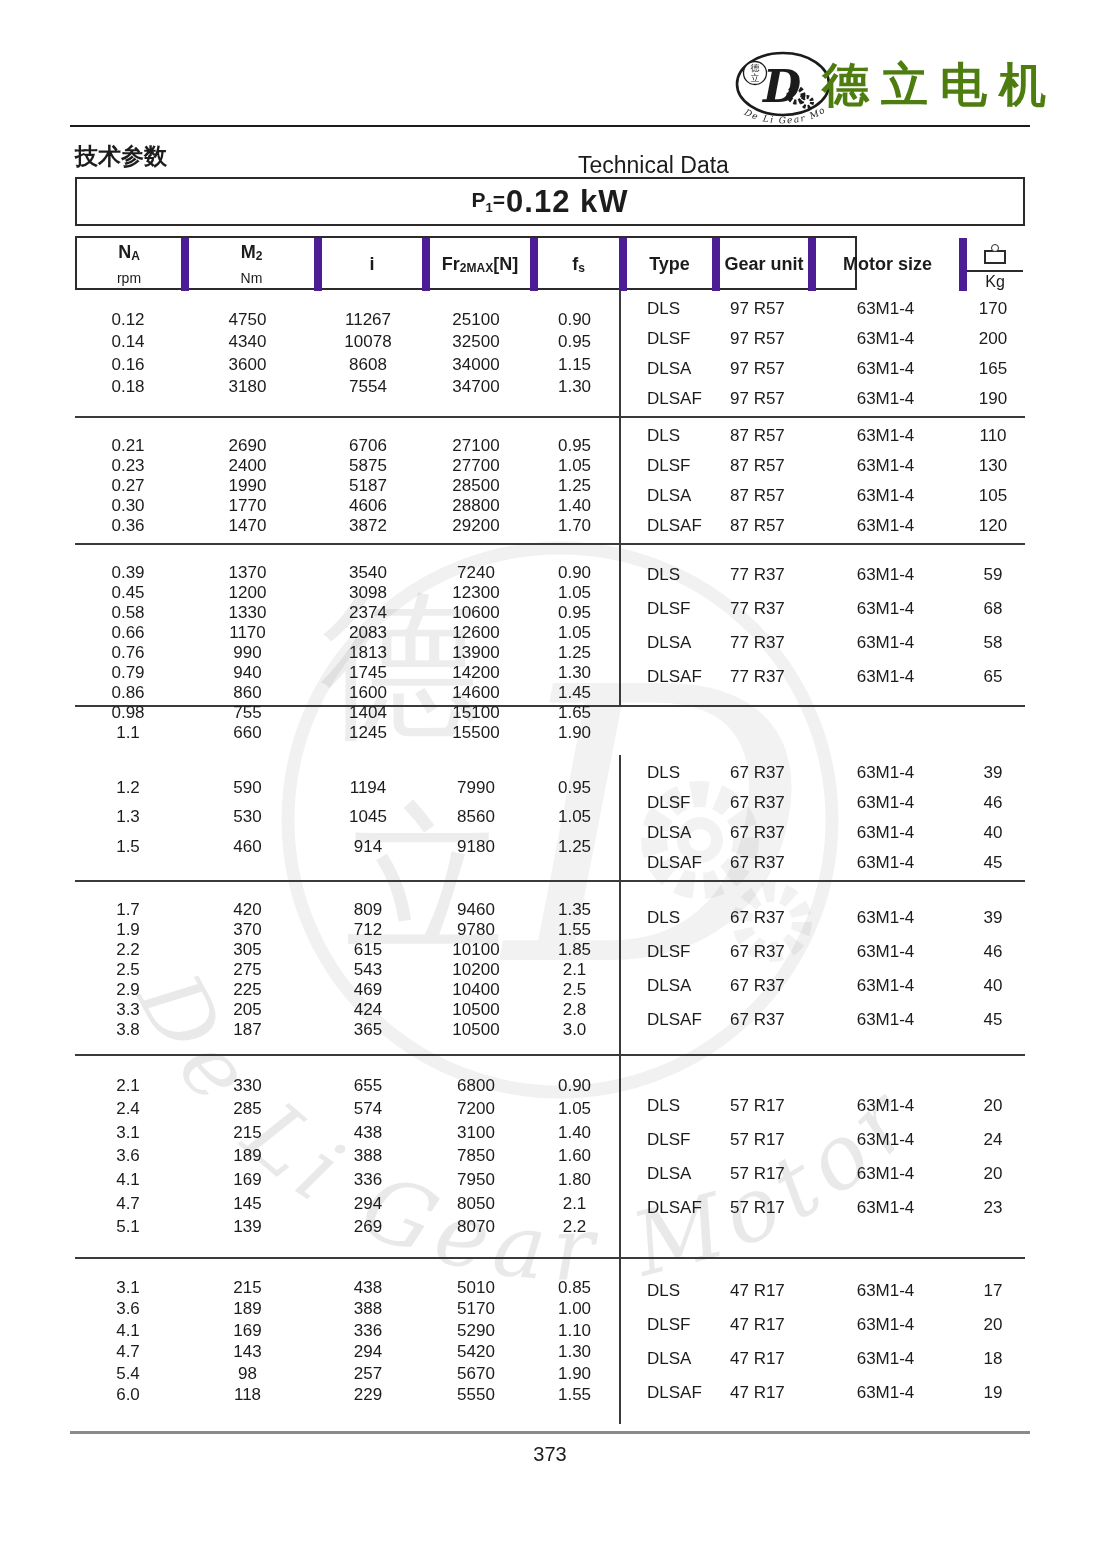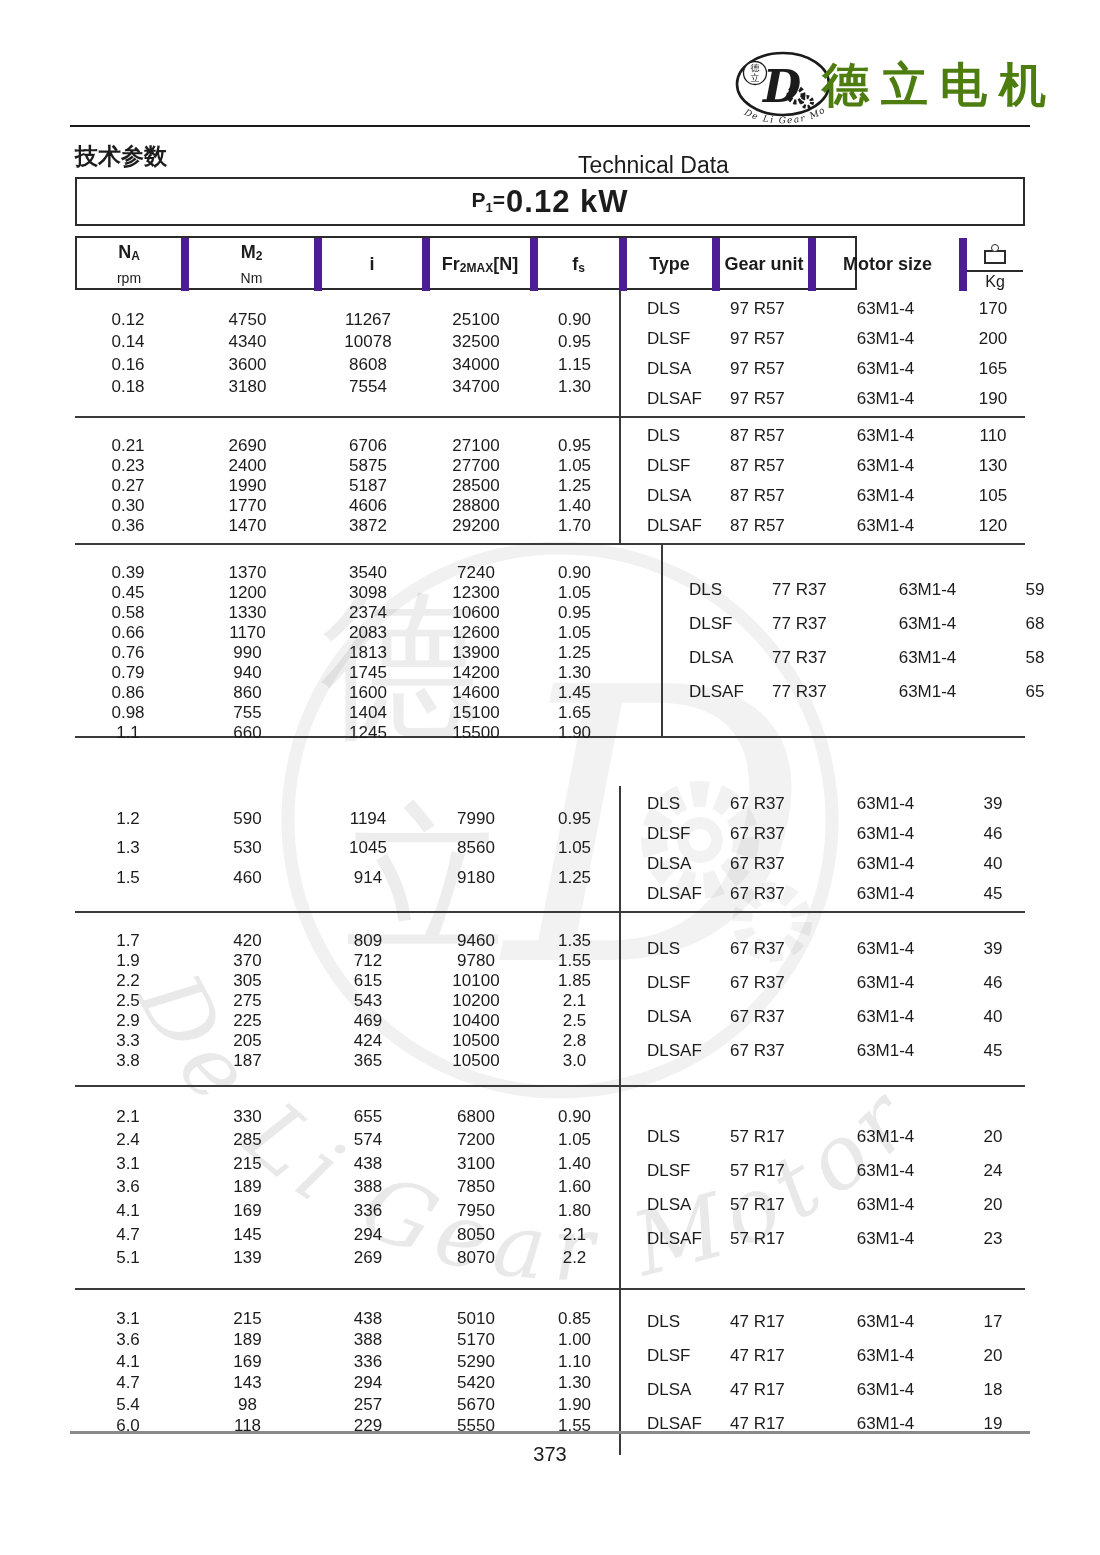"0.39" div.group { gap: 42px -> none; height: 193px -> 162px }
